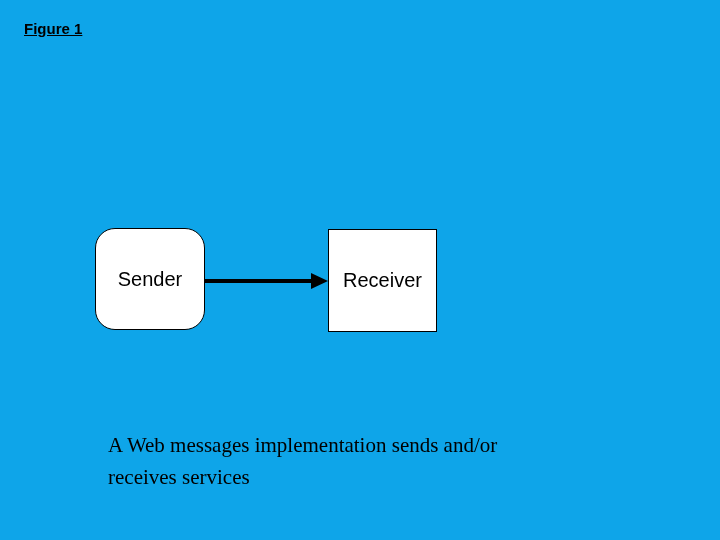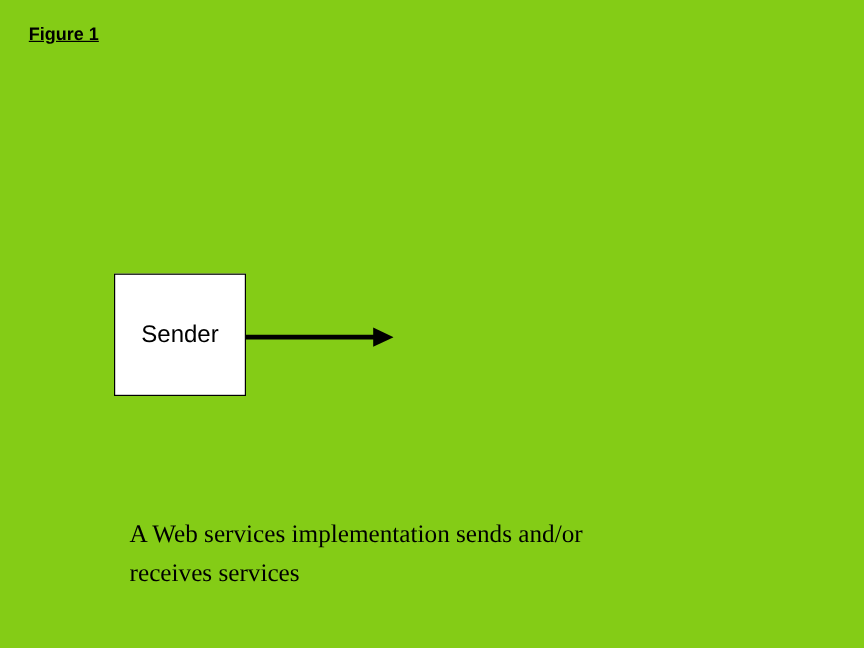"Figure 1" .page { background: #84cc16 -> #0ea5e9 }
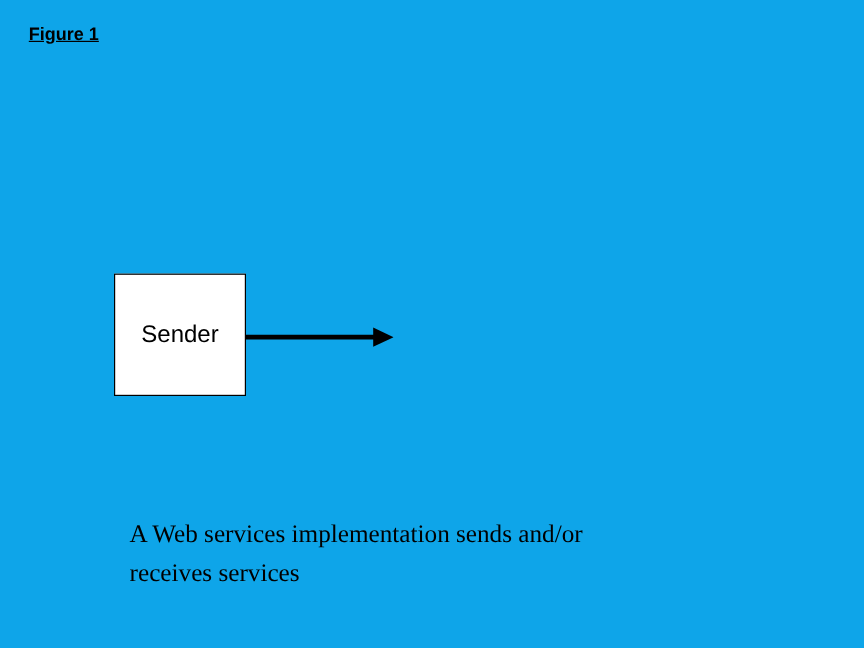"Sender" .sender-box { border-radius: none -> 20px }
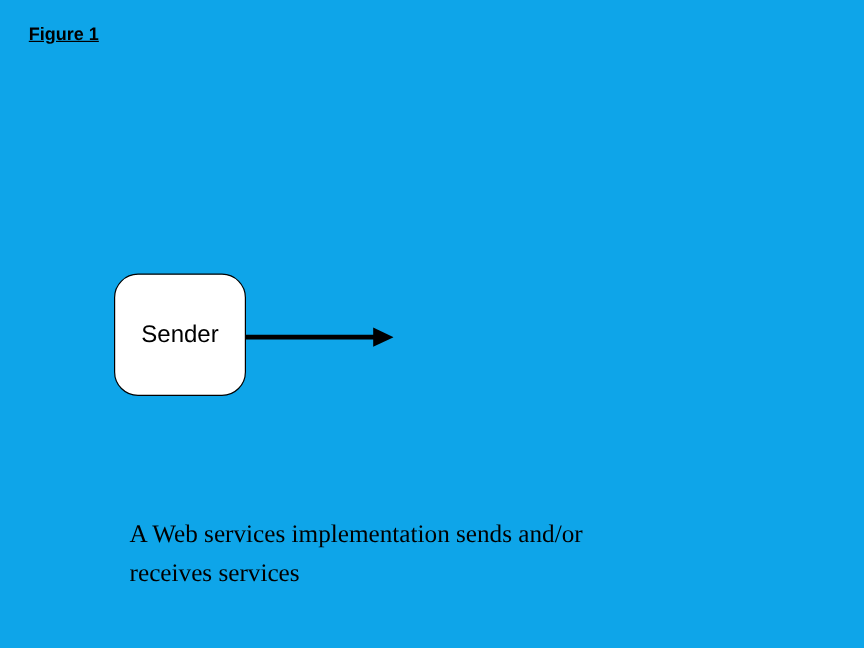"Receiver" div.node-box { html: none -> <div> <span>Receiver</span> </div> }
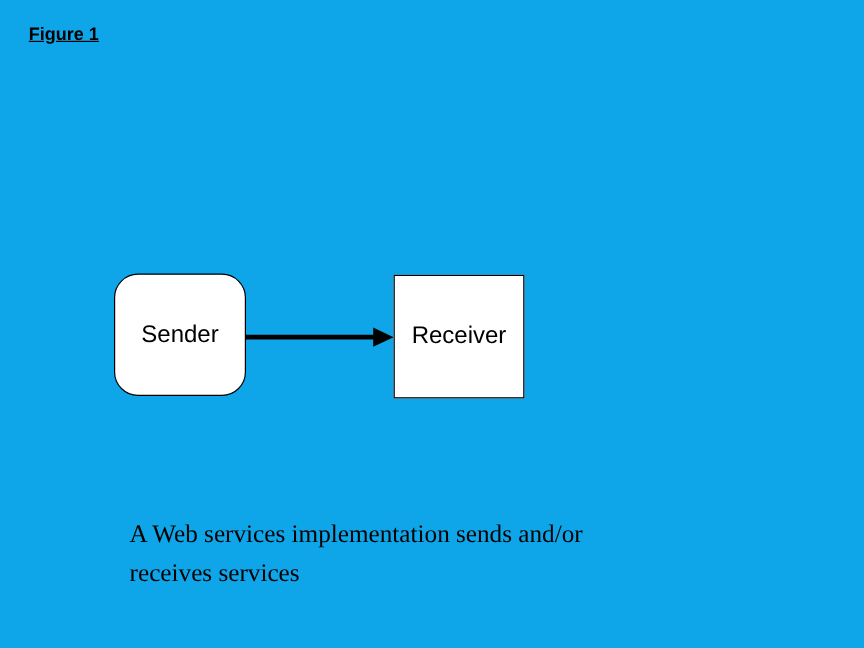"A Web services implementation sends" div { text: services -> messages }
